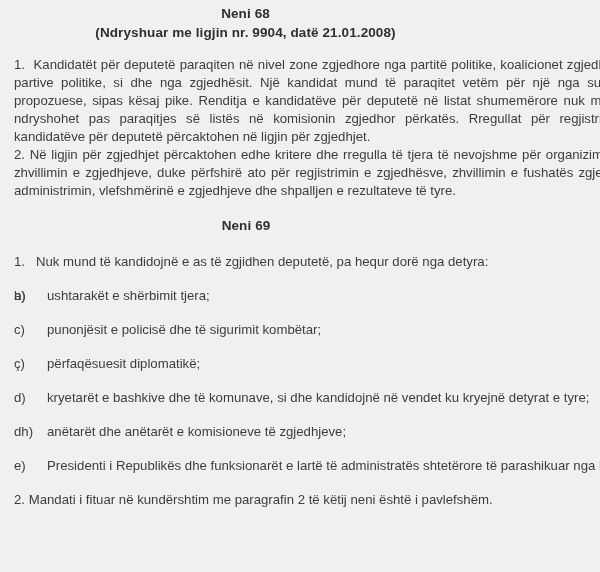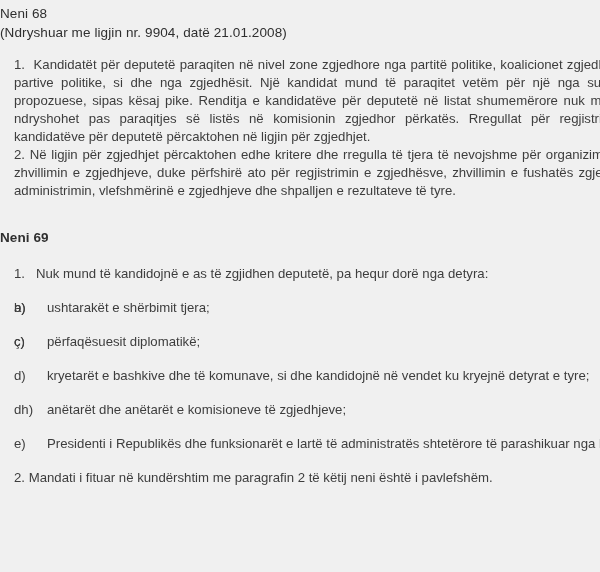"Neni 68" .heading { font-weight: normal -> bold; text-align: left -> center }
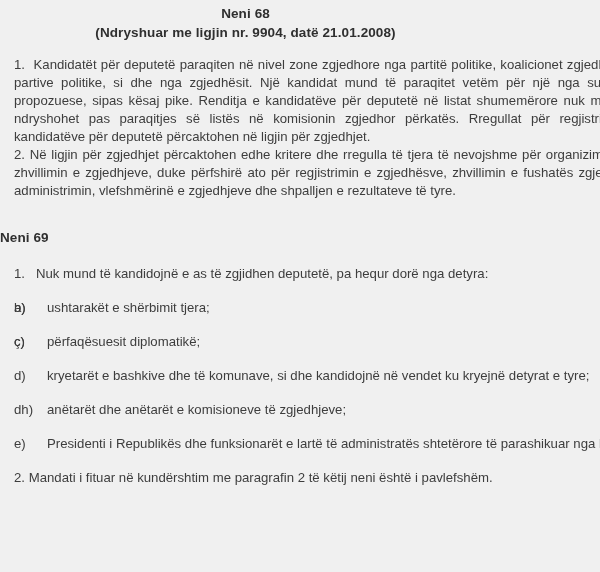"Neni 69" .heading-2 { margin-top: 28px -> 16px; text-align: none -> center }
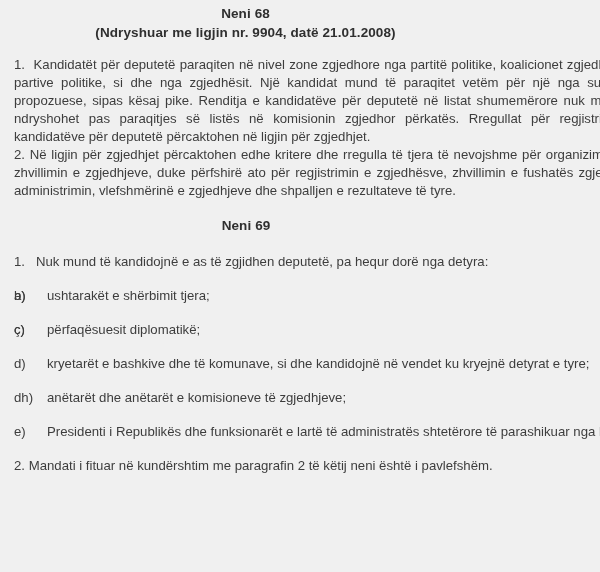"punonjësit e policisë dhe të" span { html: none -> <span>punonjësit e policisë dhe të sigurimit kombëtar;</span> }
